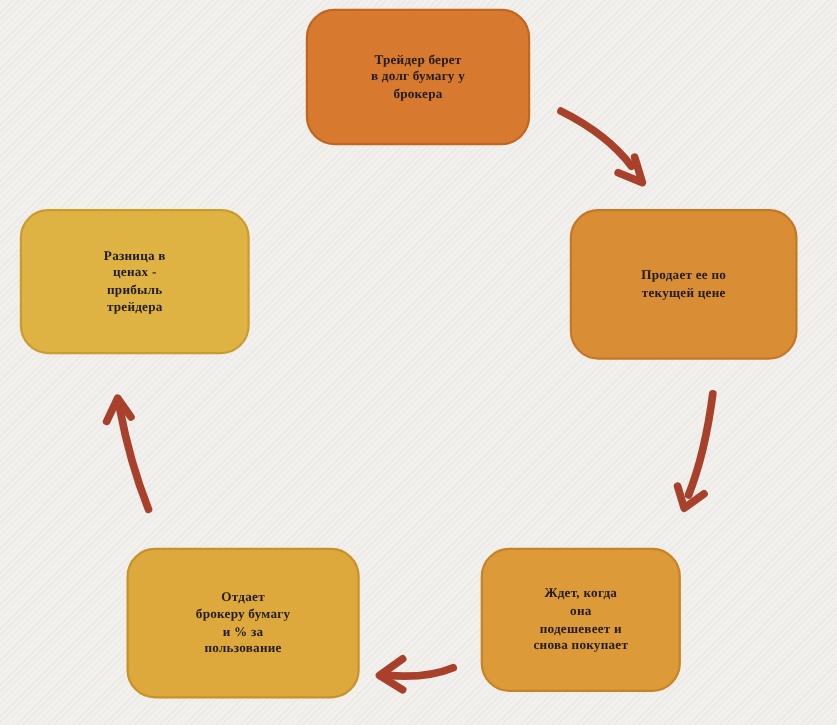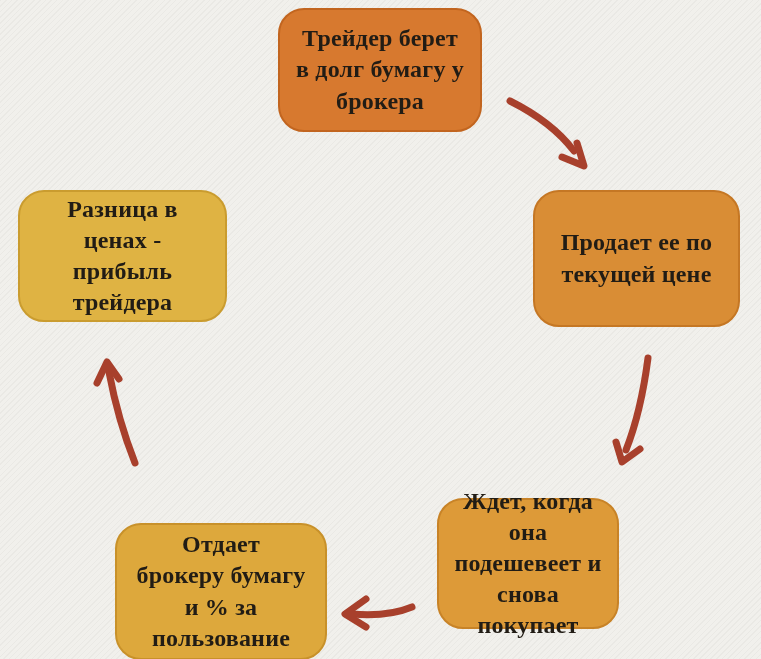"Трейдер берет" .node-label { font-size: 24px -> 12px }
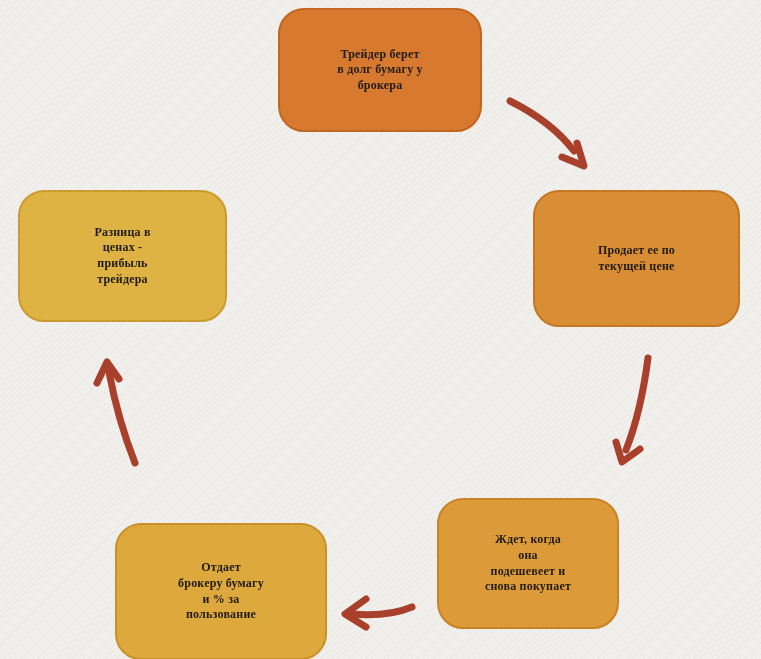"Продает ее по" .node-right { left: 533px -> 518px }
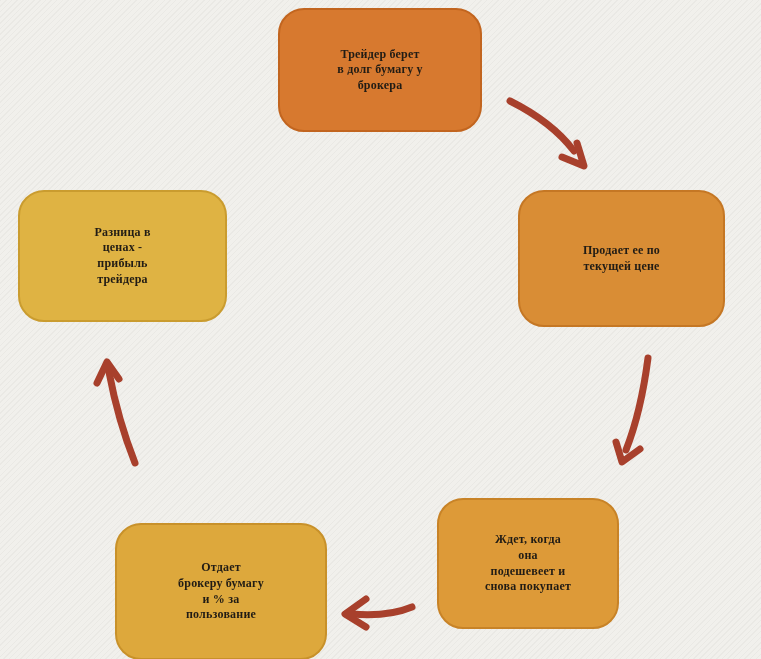"Отдает" div.node { margin-top: 25px -> none }
